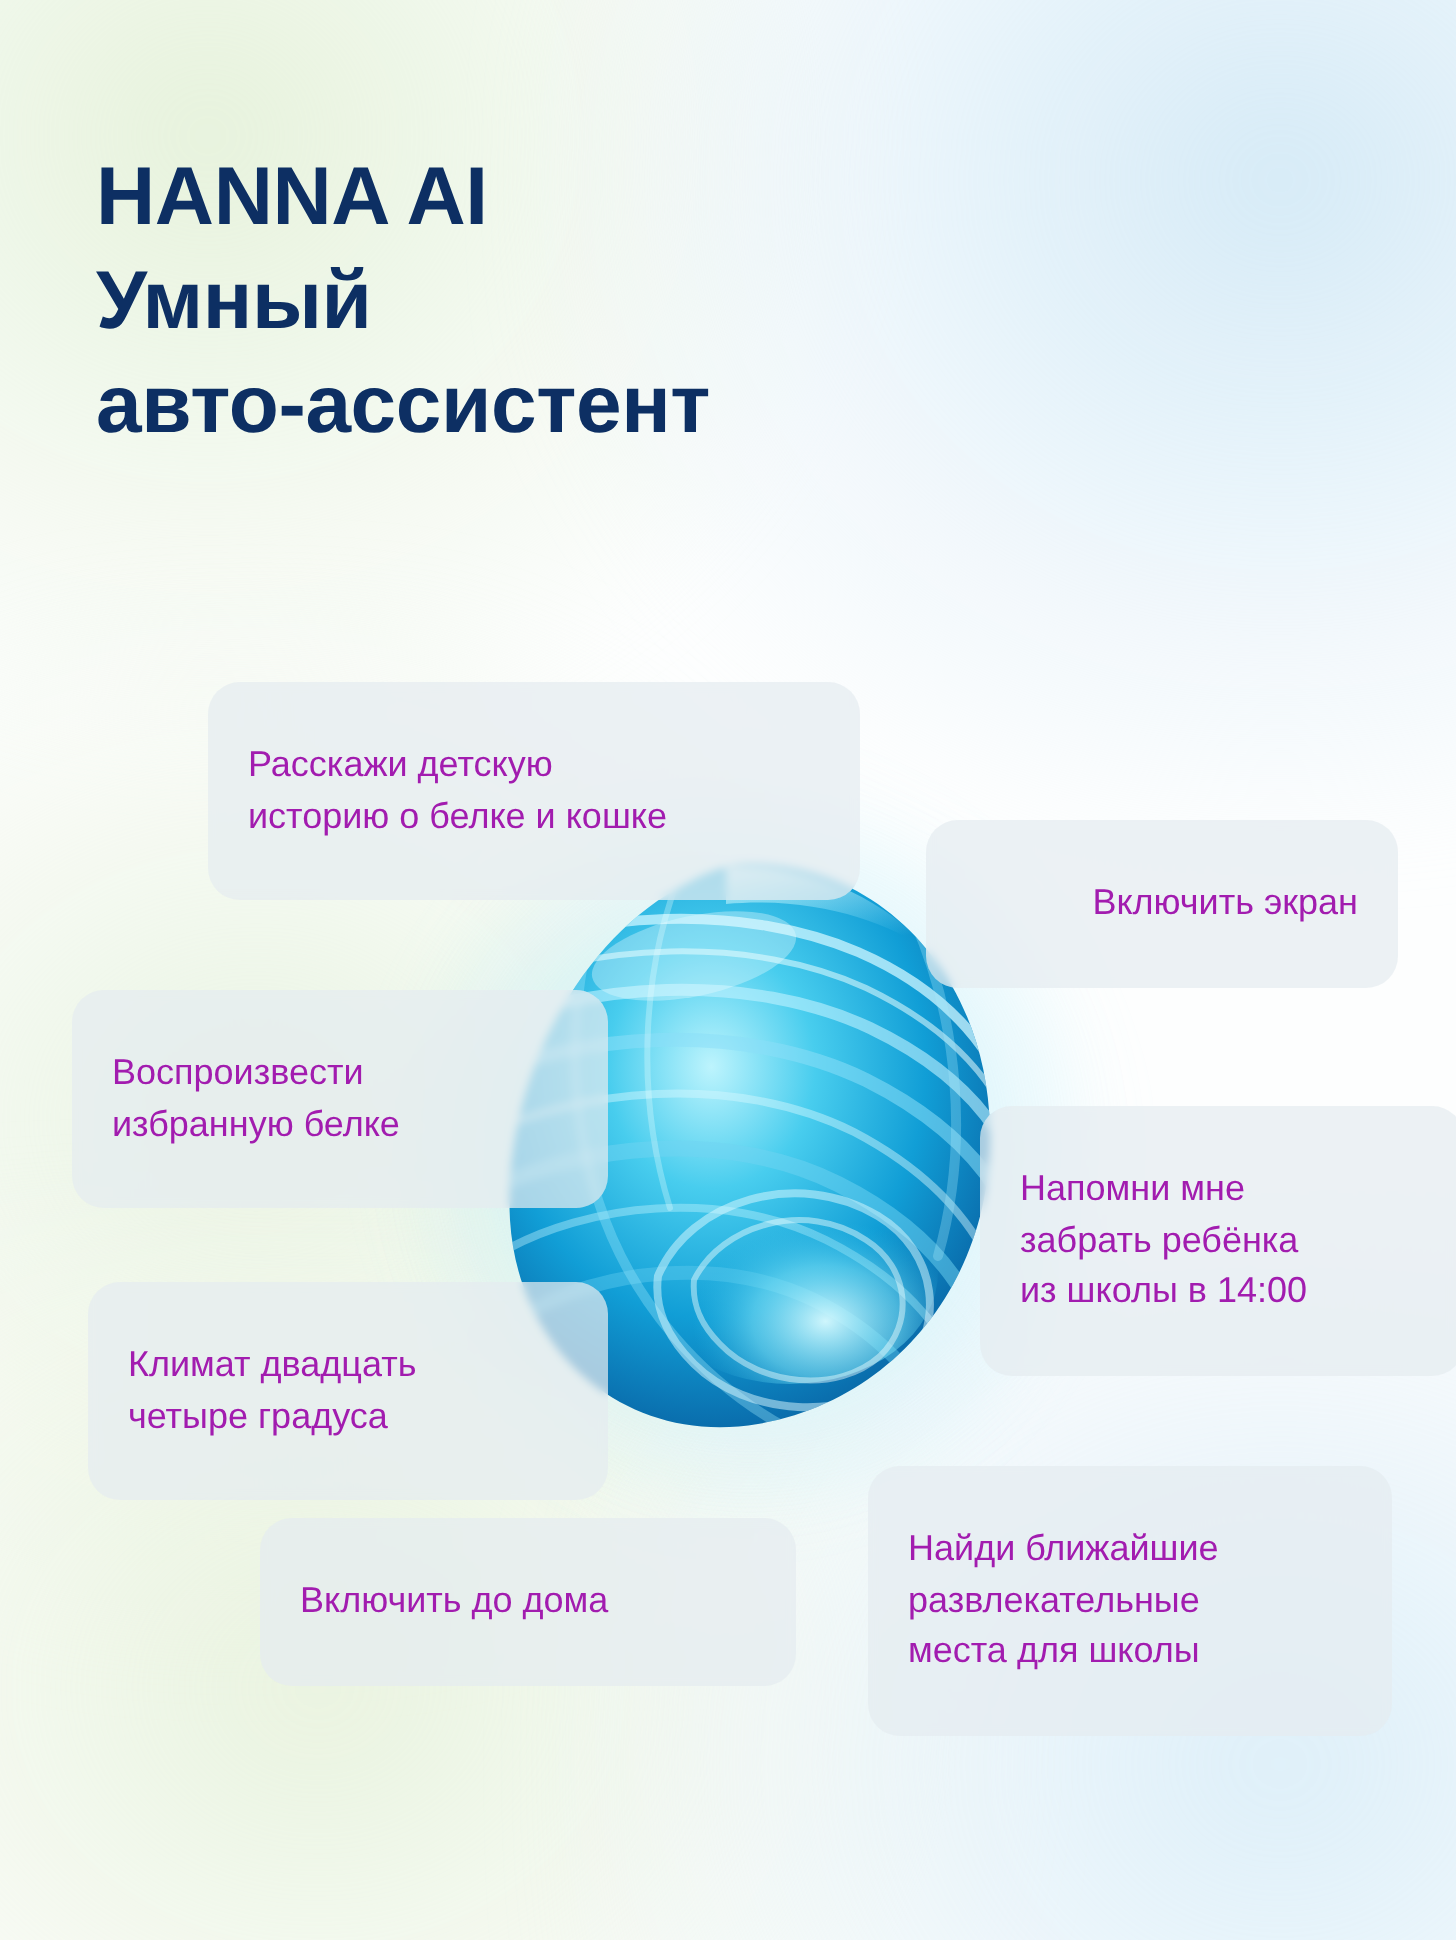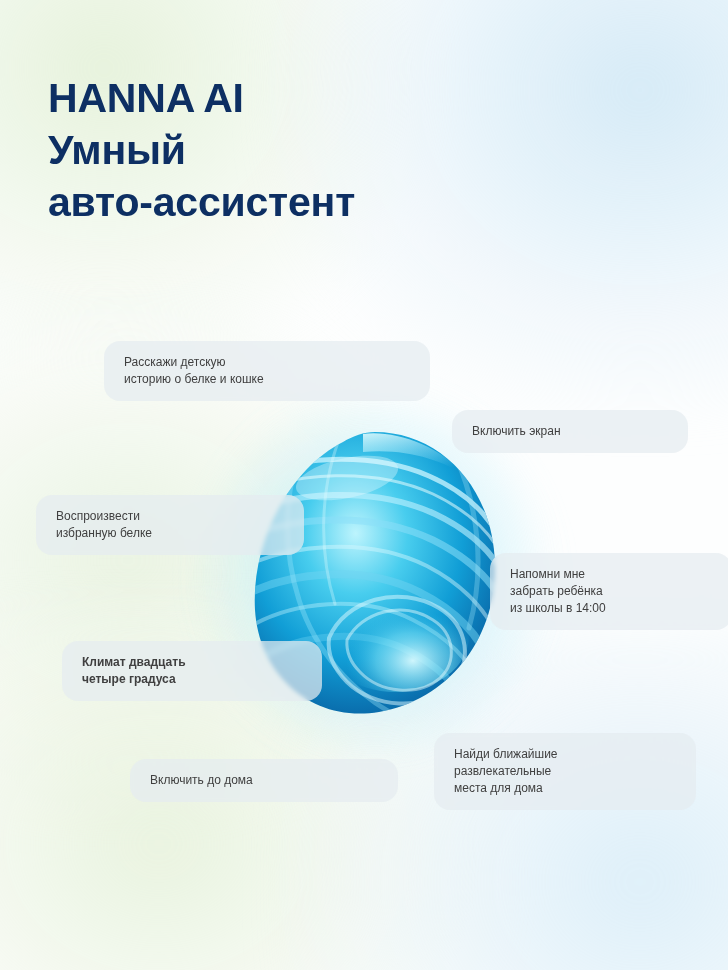"Расскажи детскую" .bubble { color: #404040 -> #a21caf; font-size: 12px -> 18px; padding: 13px 20px -> 29px 20px }
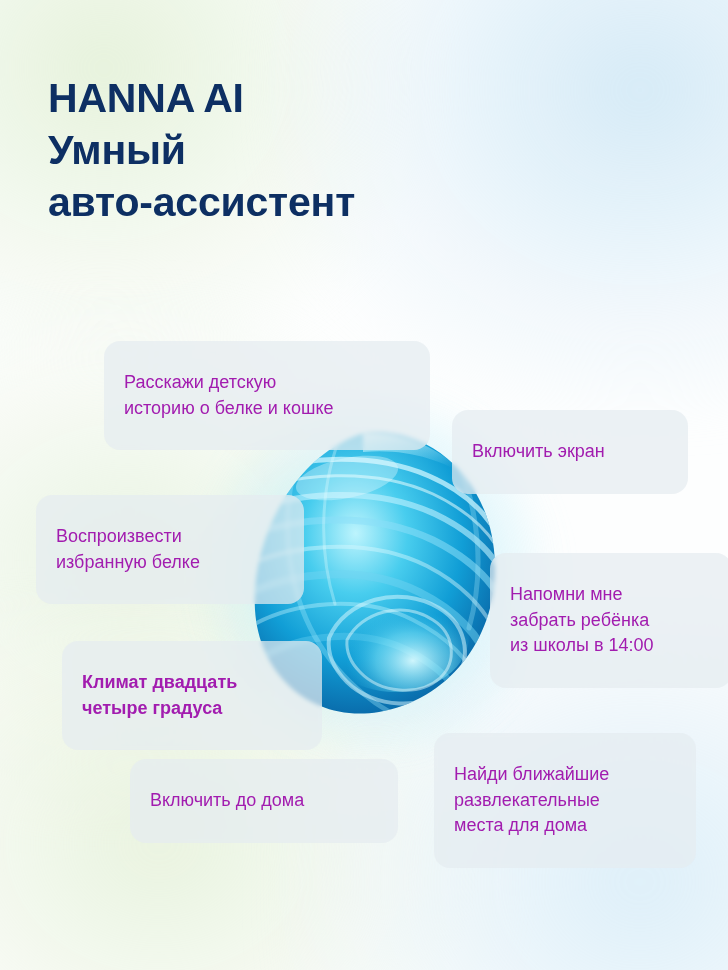"Включить экран" .b-screen { left: 452px -> 463px; text-align: none -> right }
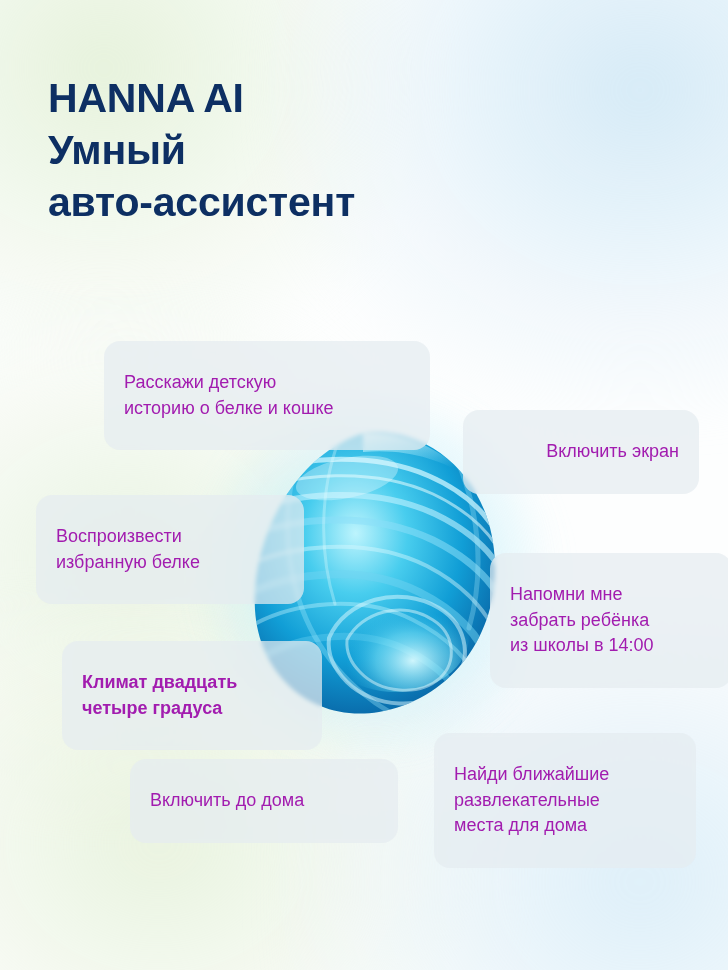"Климат двадцать" .b-climate { font-weight: bold -> none; left: 62px -> 44px }
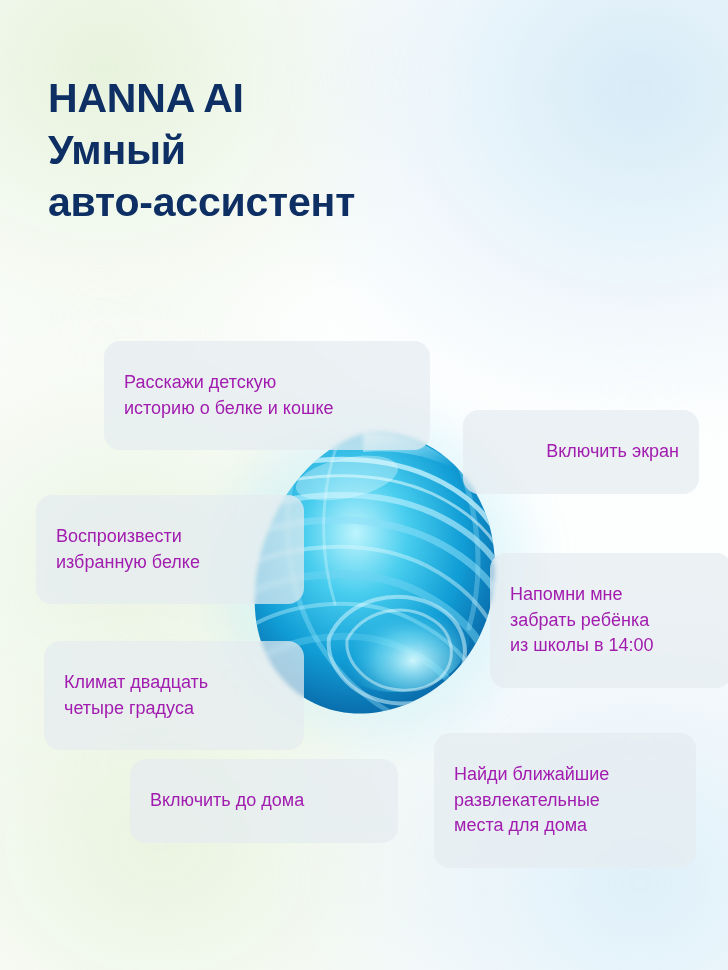"Найди ближайшие" div.bubble { text: дома -> школы }
